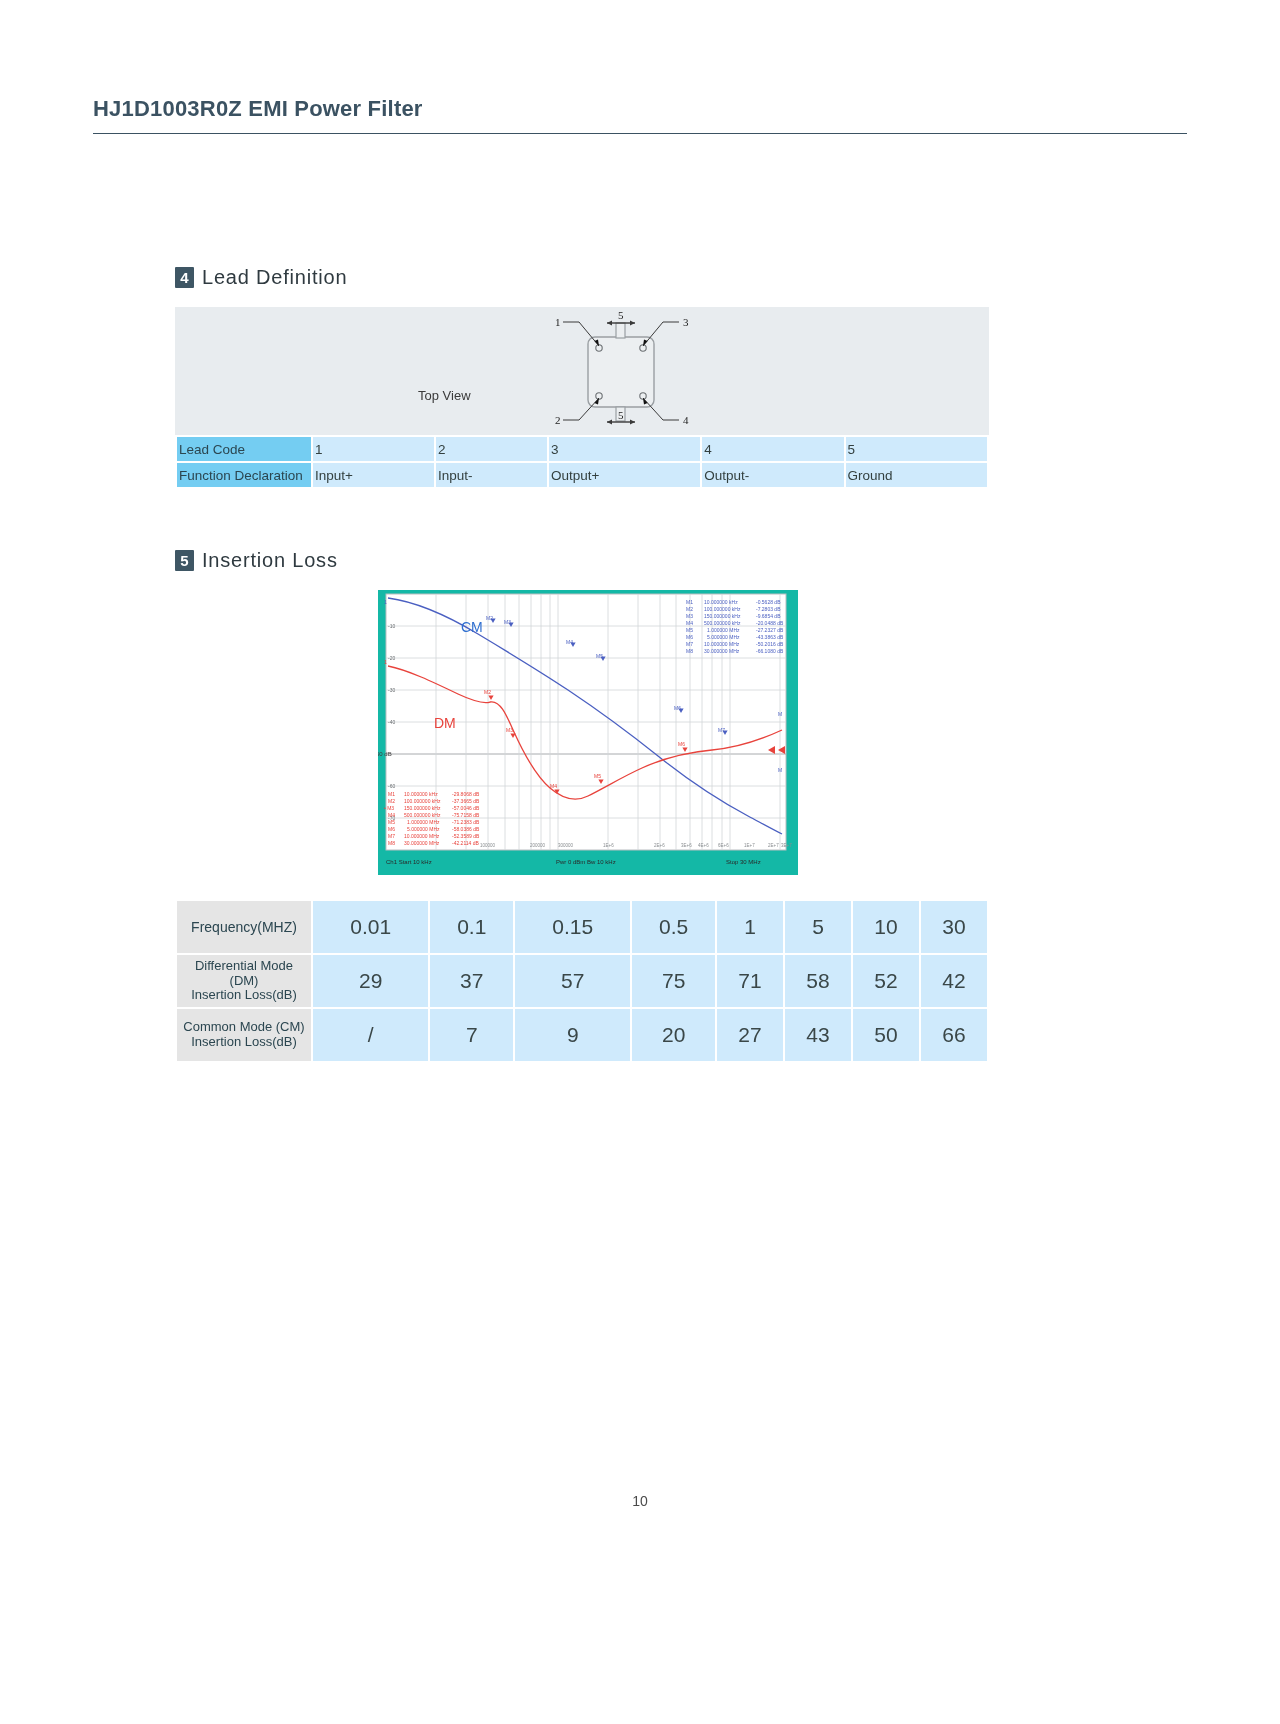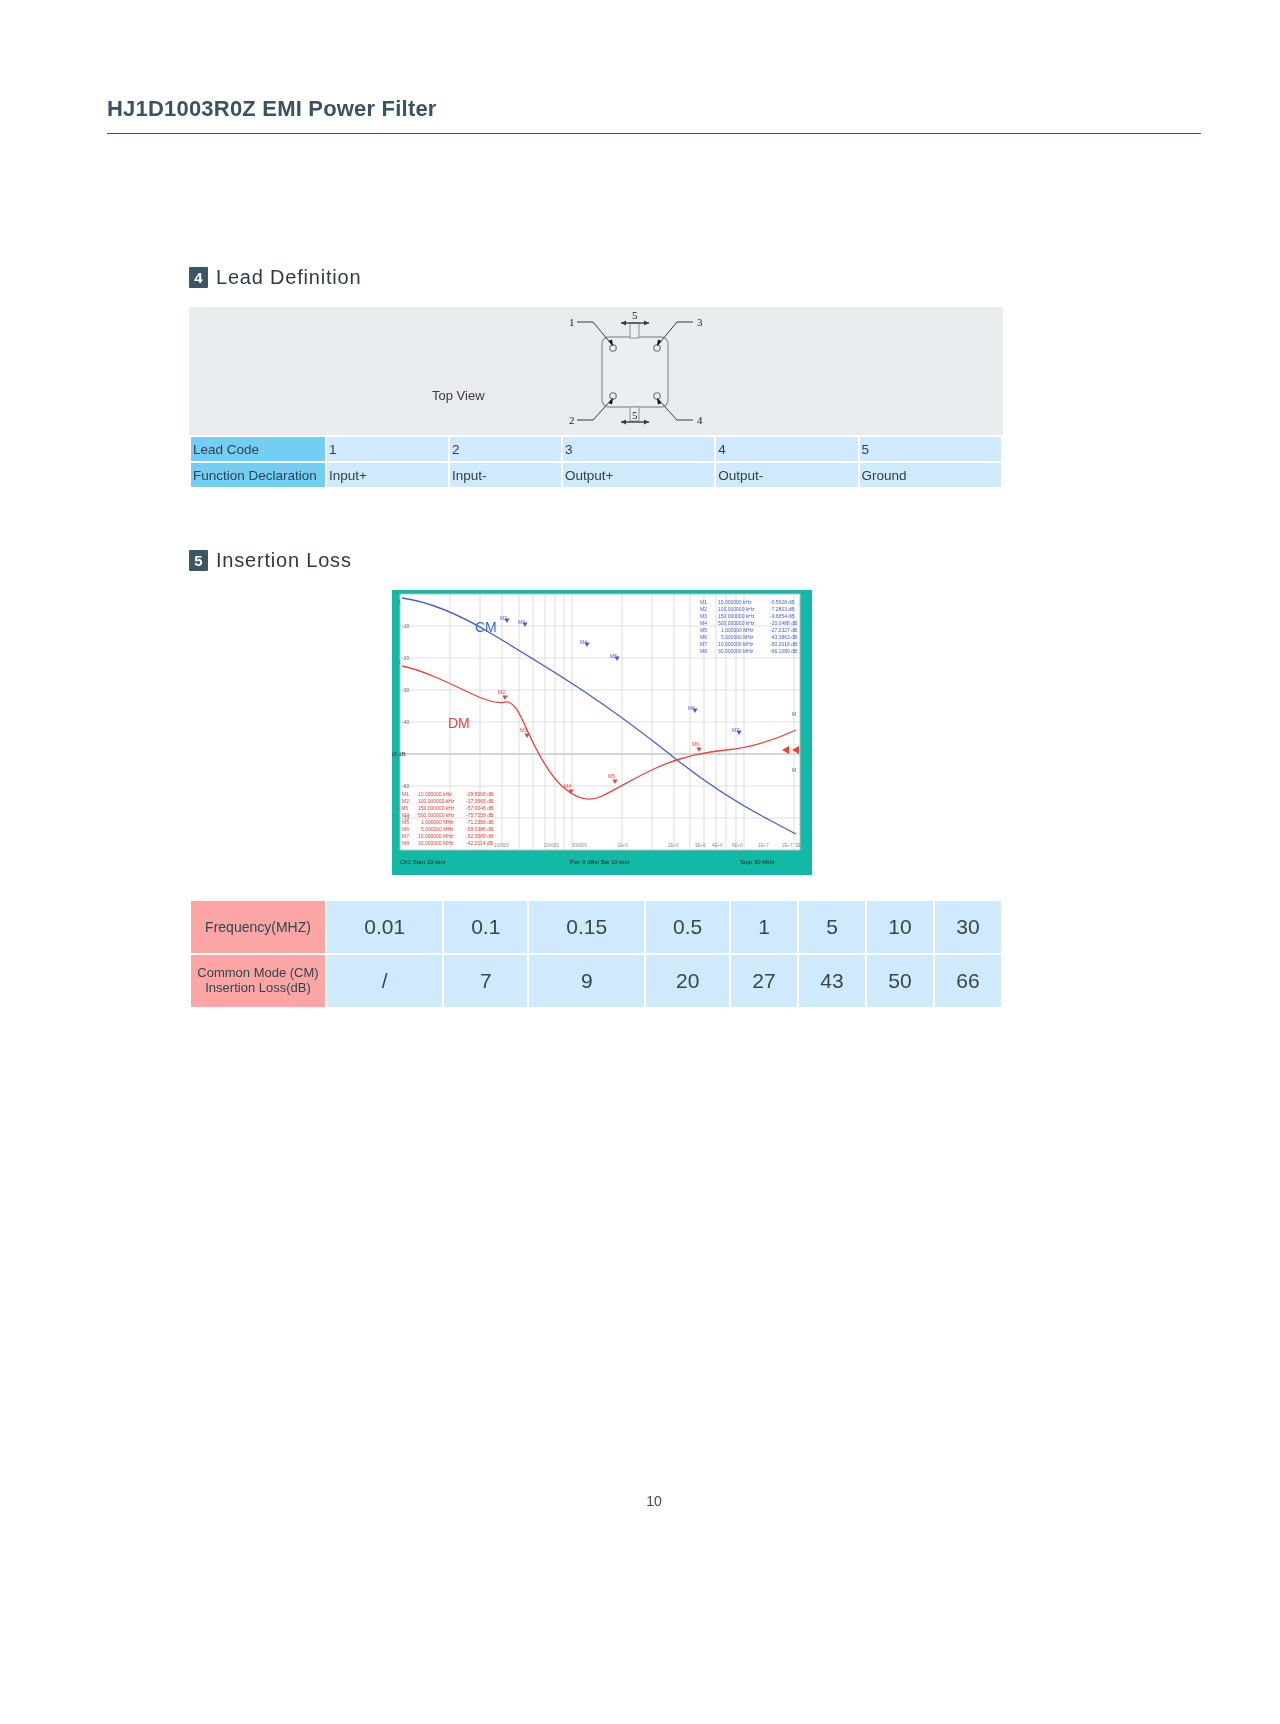"HJ1D1003R0Z EMI Power Filter" .page { margin-left: 14px -> none }
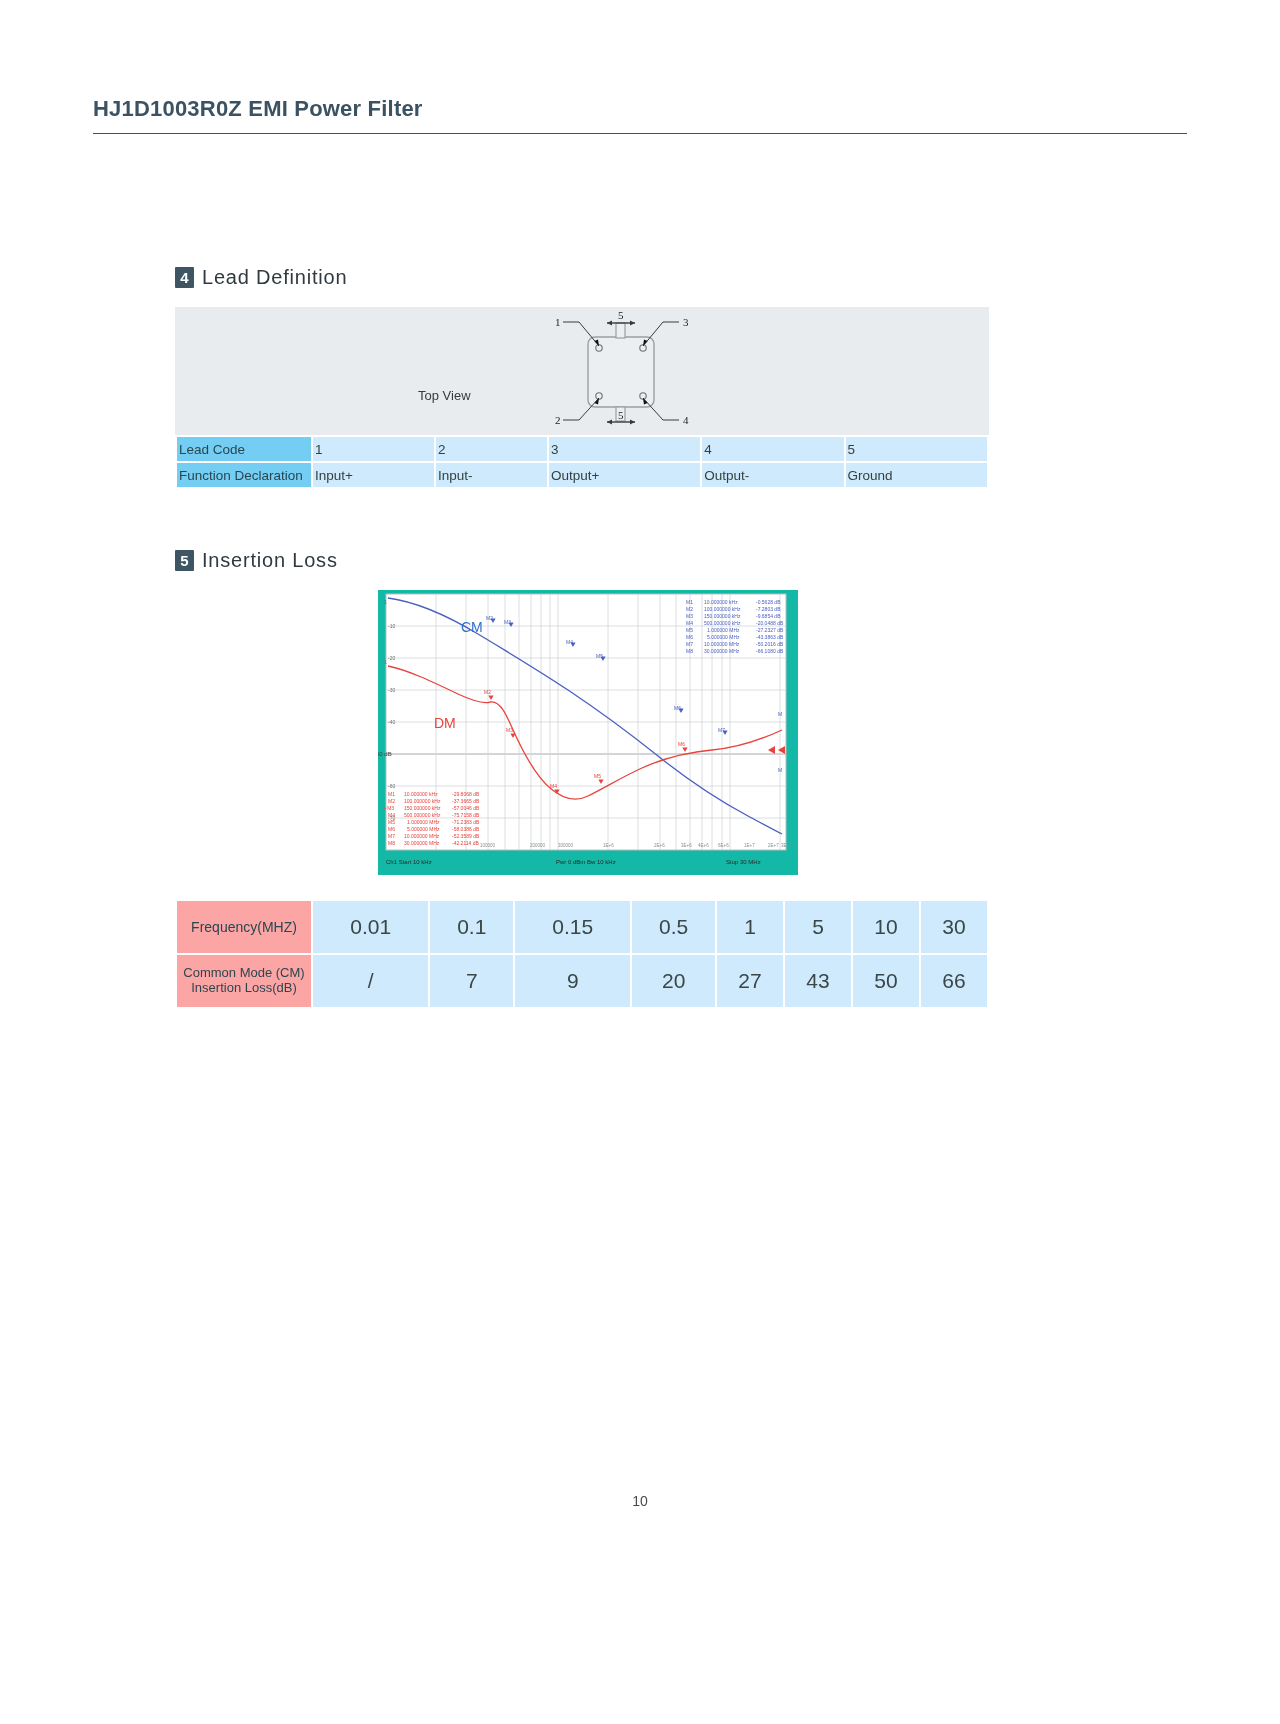"Frequency(MHZ)" .data-table td.rowhead { background: #fca5a5 -> #e5e5e5 }
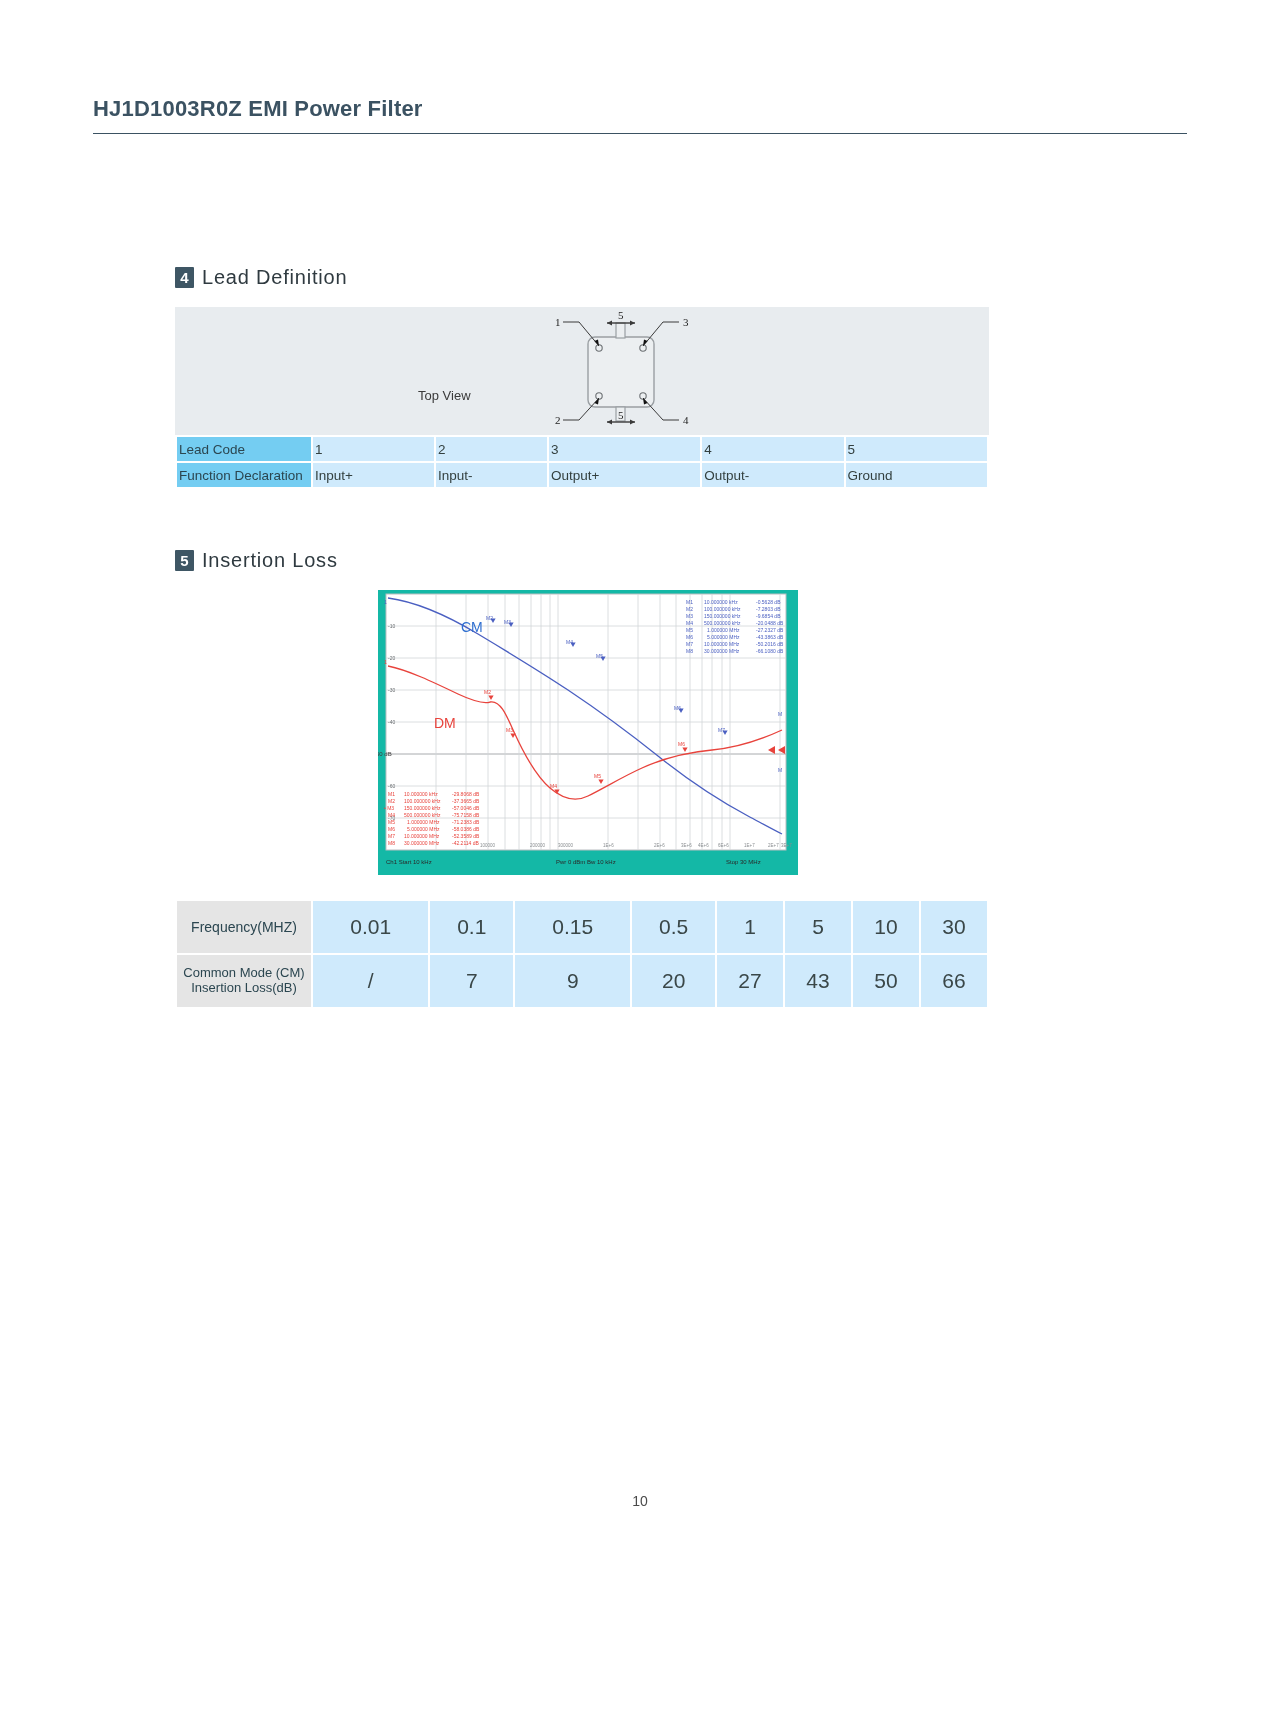"Differential Mode (DM)" tr { html: none -> <tr> <td> <span>Differential Mode (DM)</span><br> <span>Insertion Loss(dB)</span> </td> <td>29</td> <td>37</td> <td>57</td> <td>75</td> <td>71</td> <td>58</td> <td>52</td> <td>42</td> </tr> }
